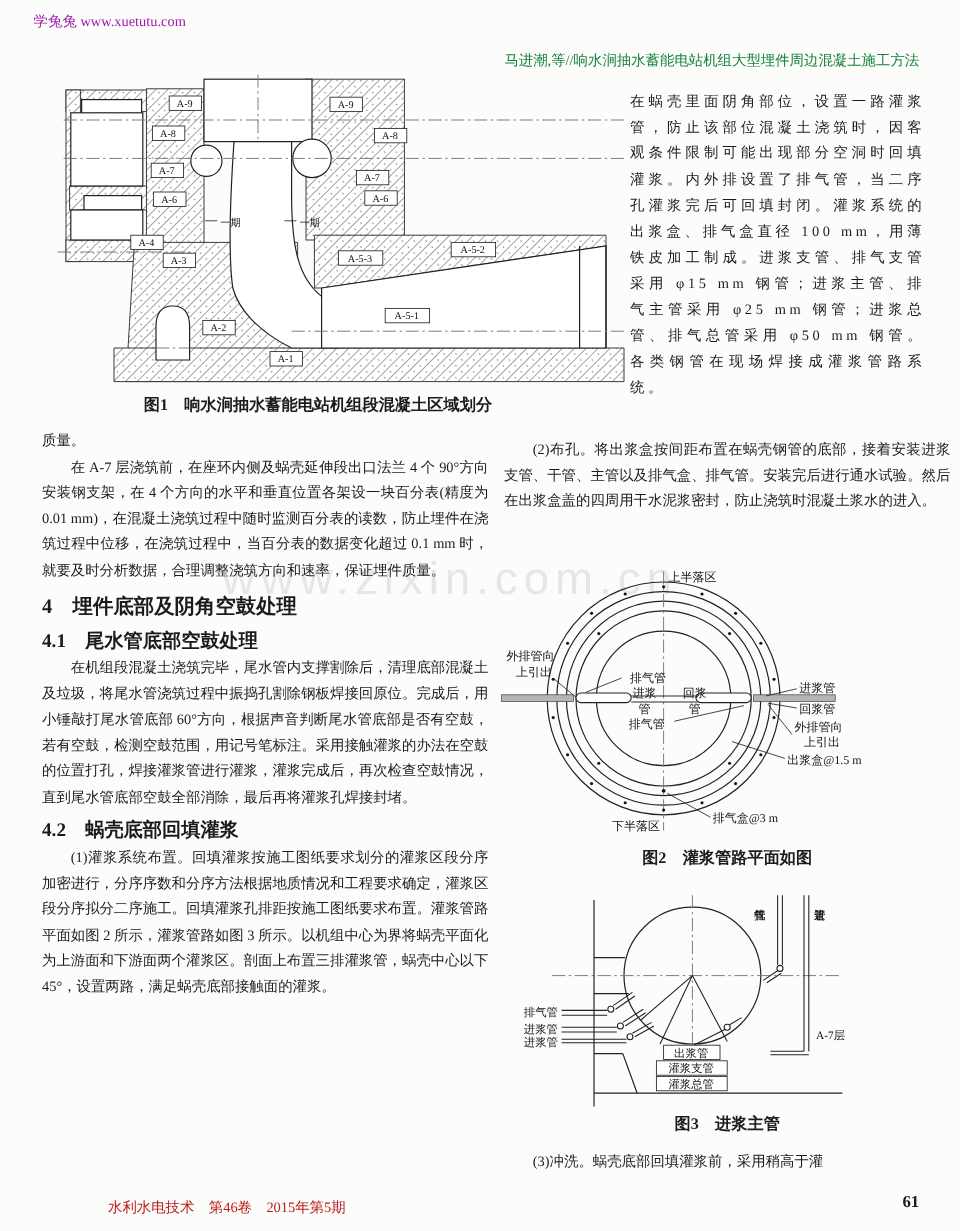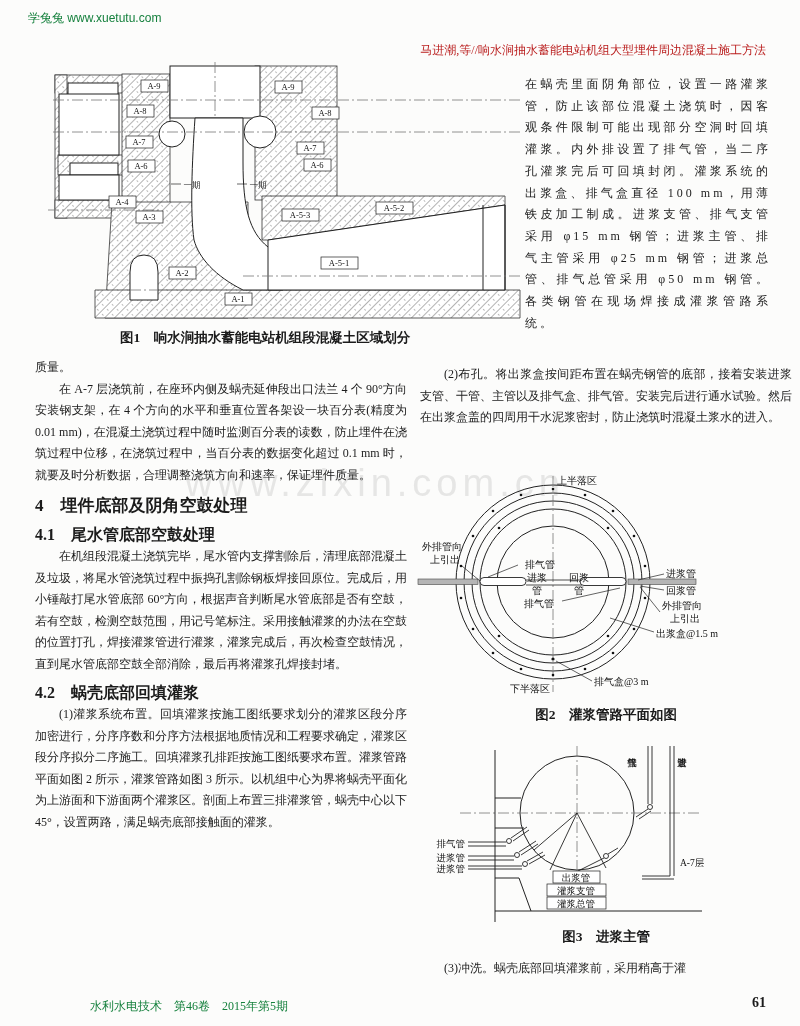"学兔兔 www.xuetutu.com" .wm-top { color: #15803d -> #a21caf; font-family: Liberation Sans, sans-serif -> Liberation Serif, serif }
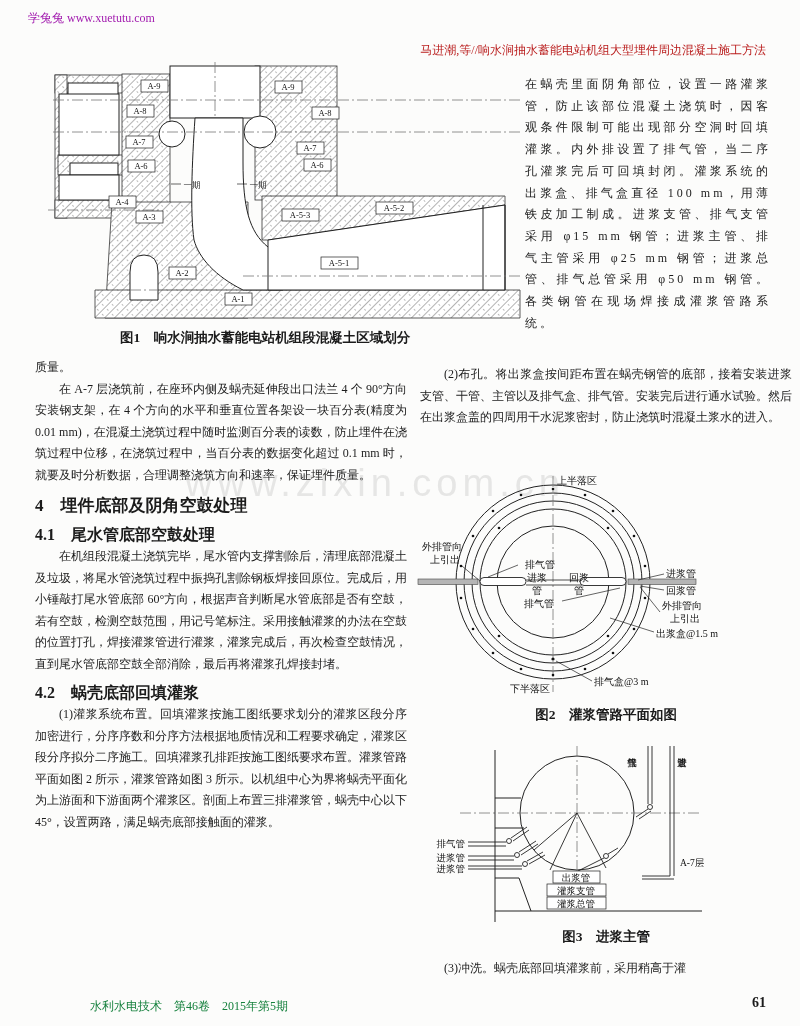"马进潮,等//响水涧抽水蓄能电站机组大型埋件周边混凝土施工方法" .running-title { color: #b91c1c -> #15803d }
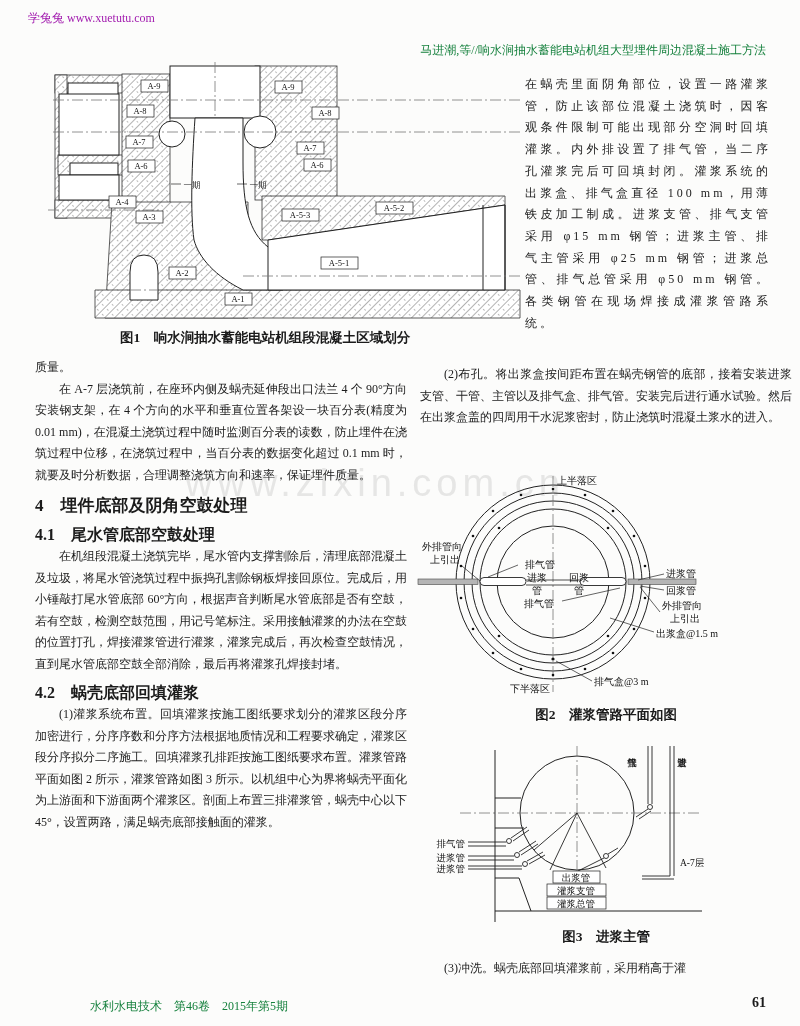"水利水电技术 第46卷 2015年第5期" .footer-journal { color: #15803d -> #b91c1c }
